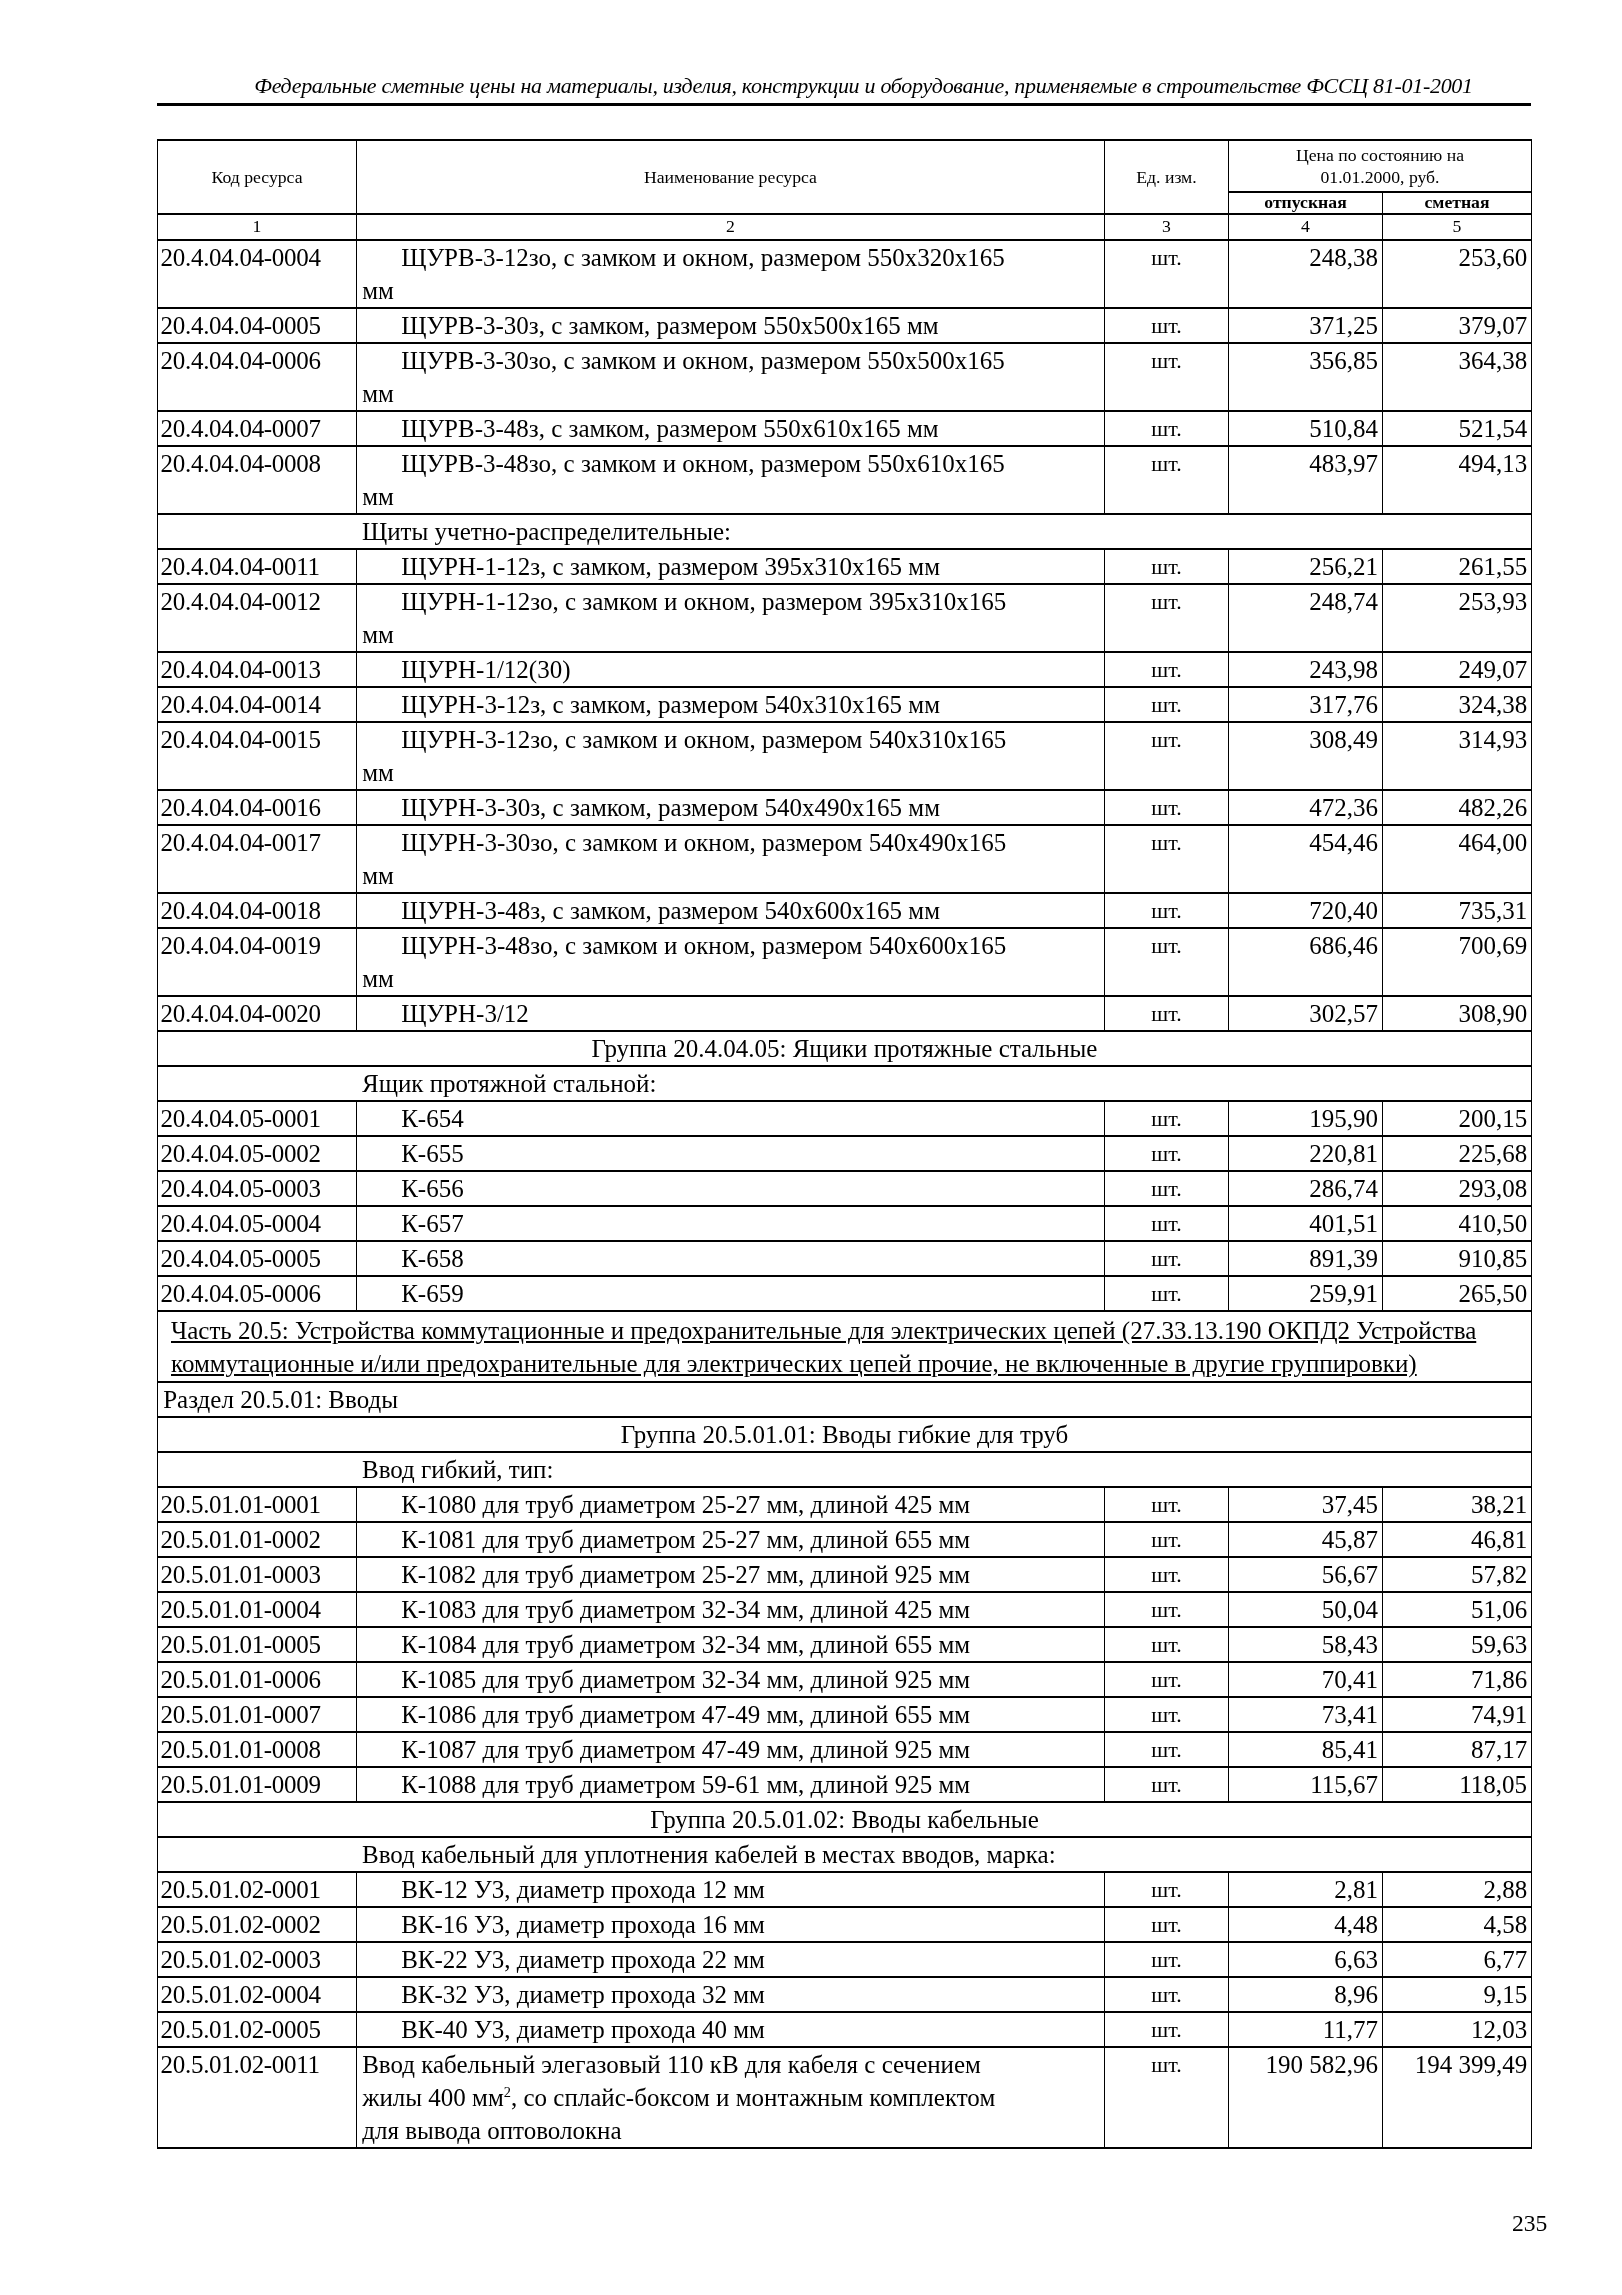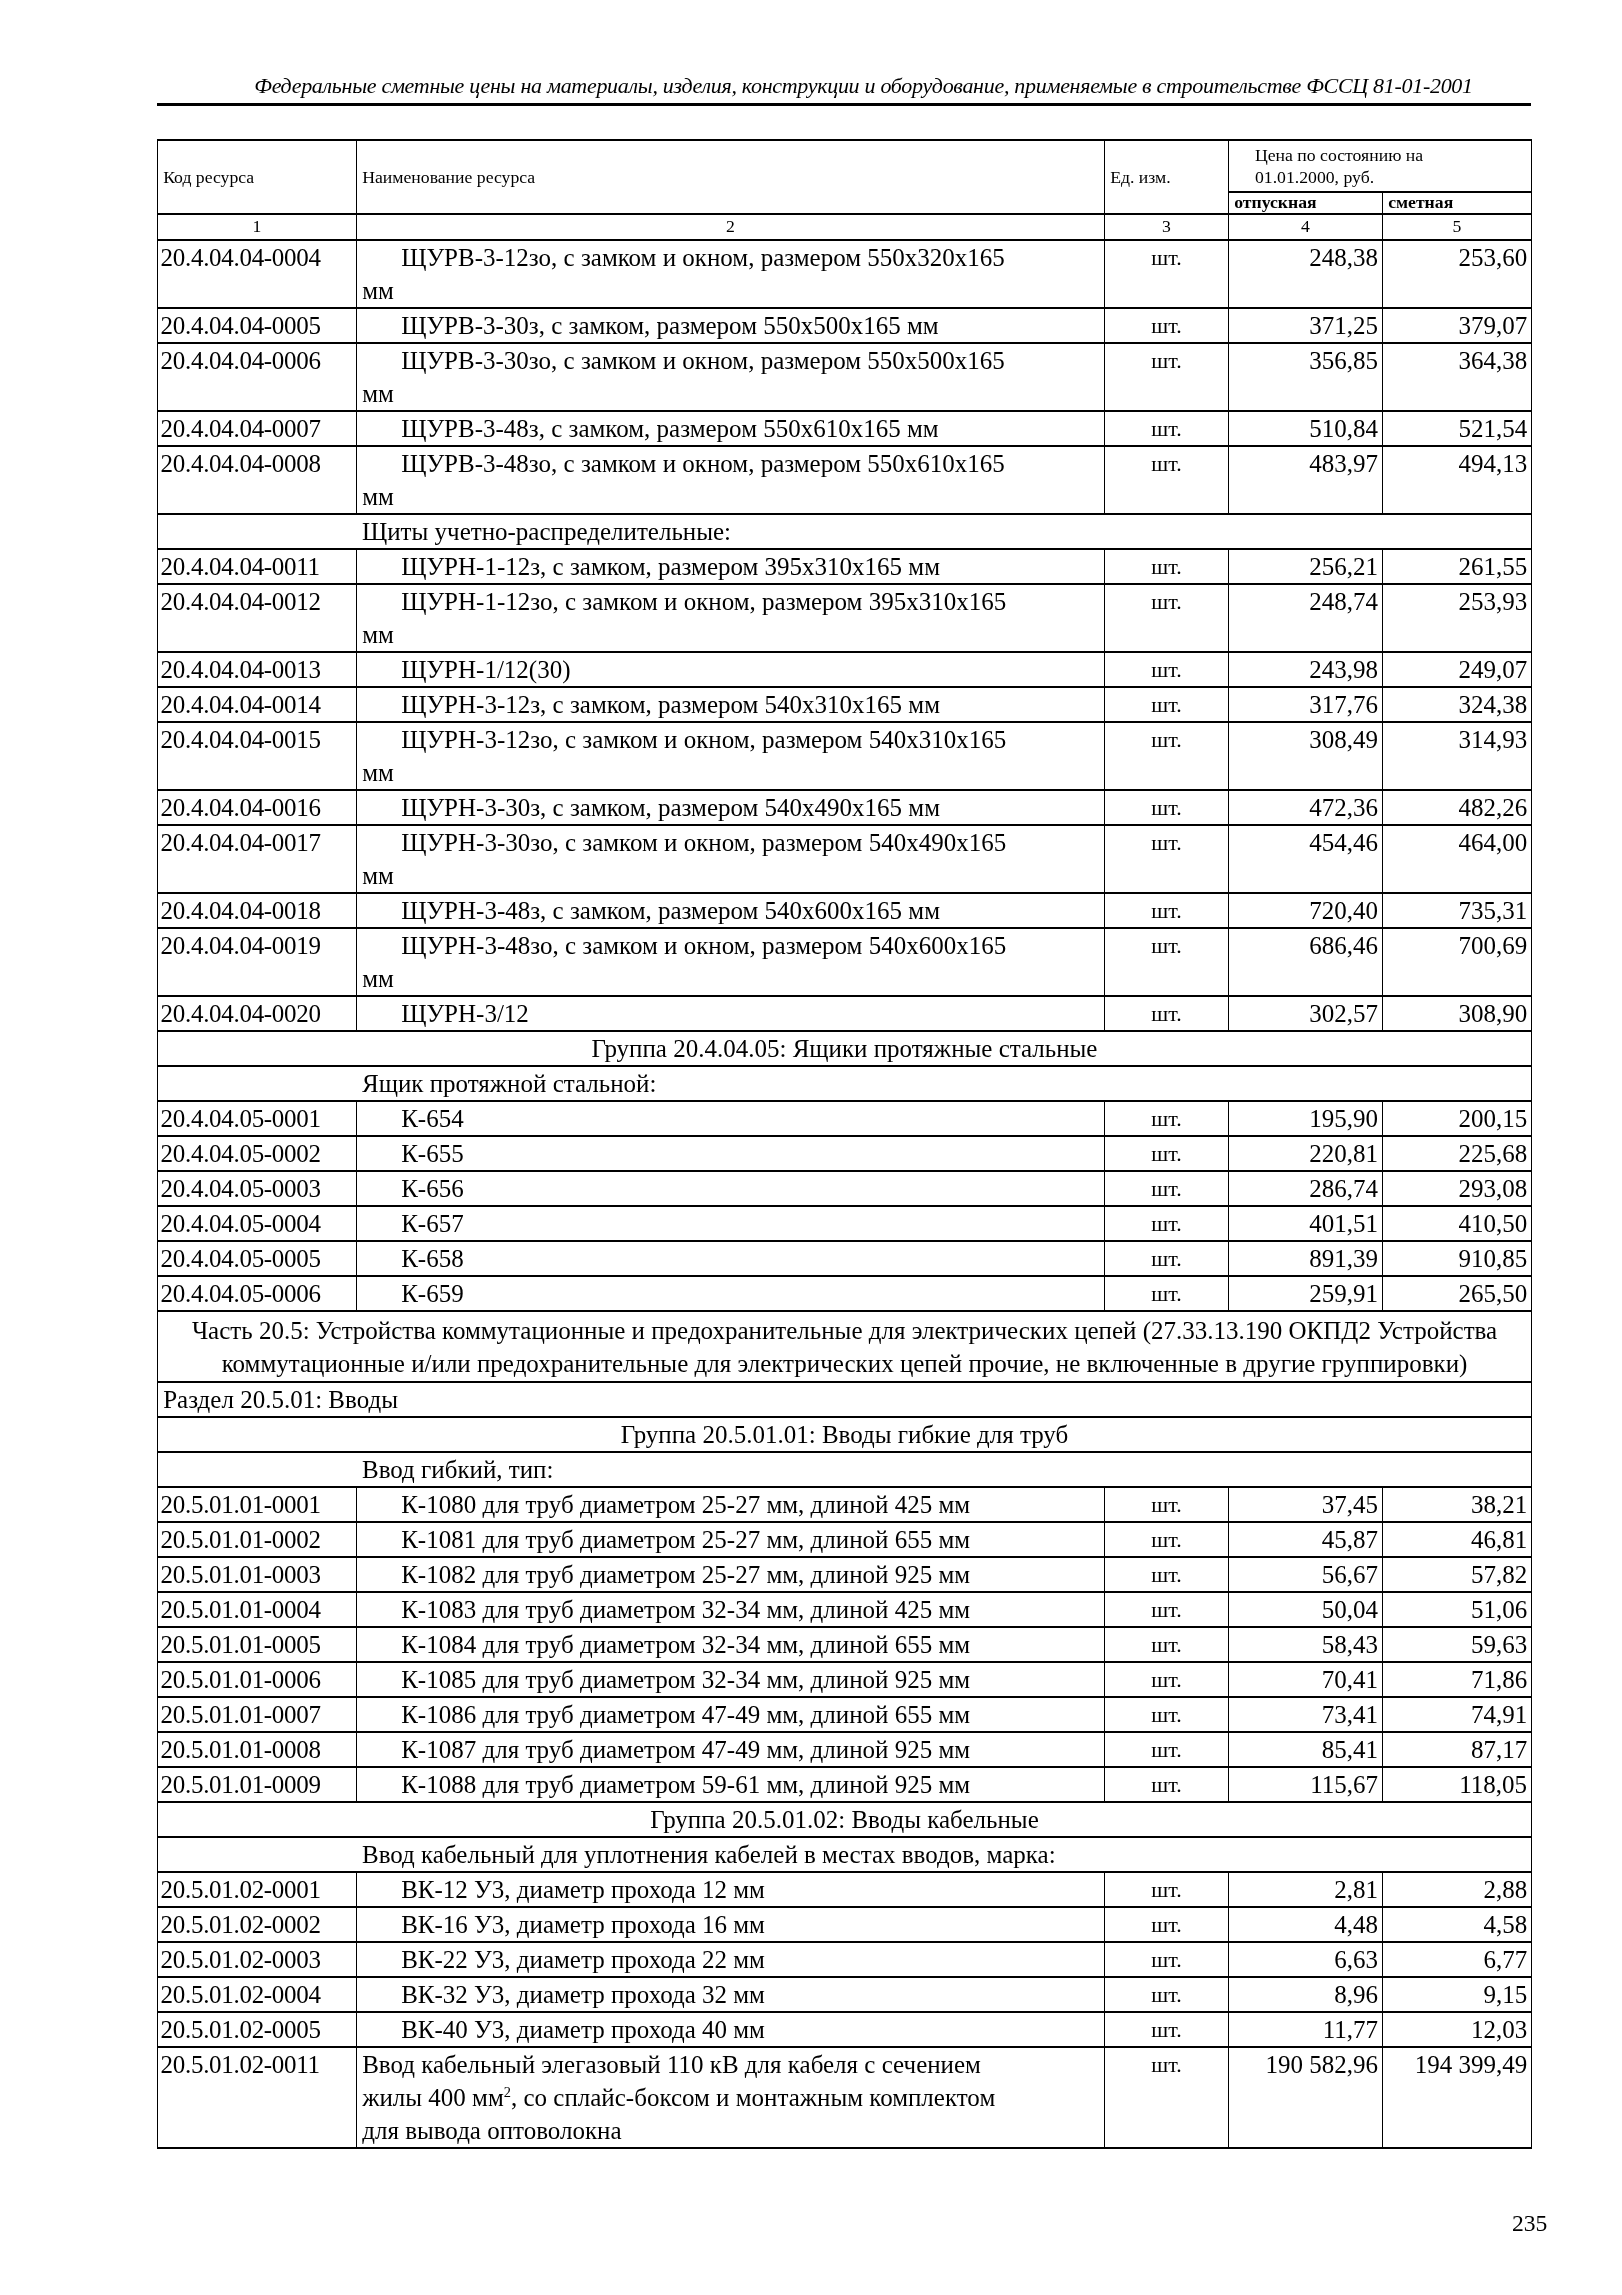"Цена по состоянию на 01.01.2000," table.price th { text-align: left -> center }
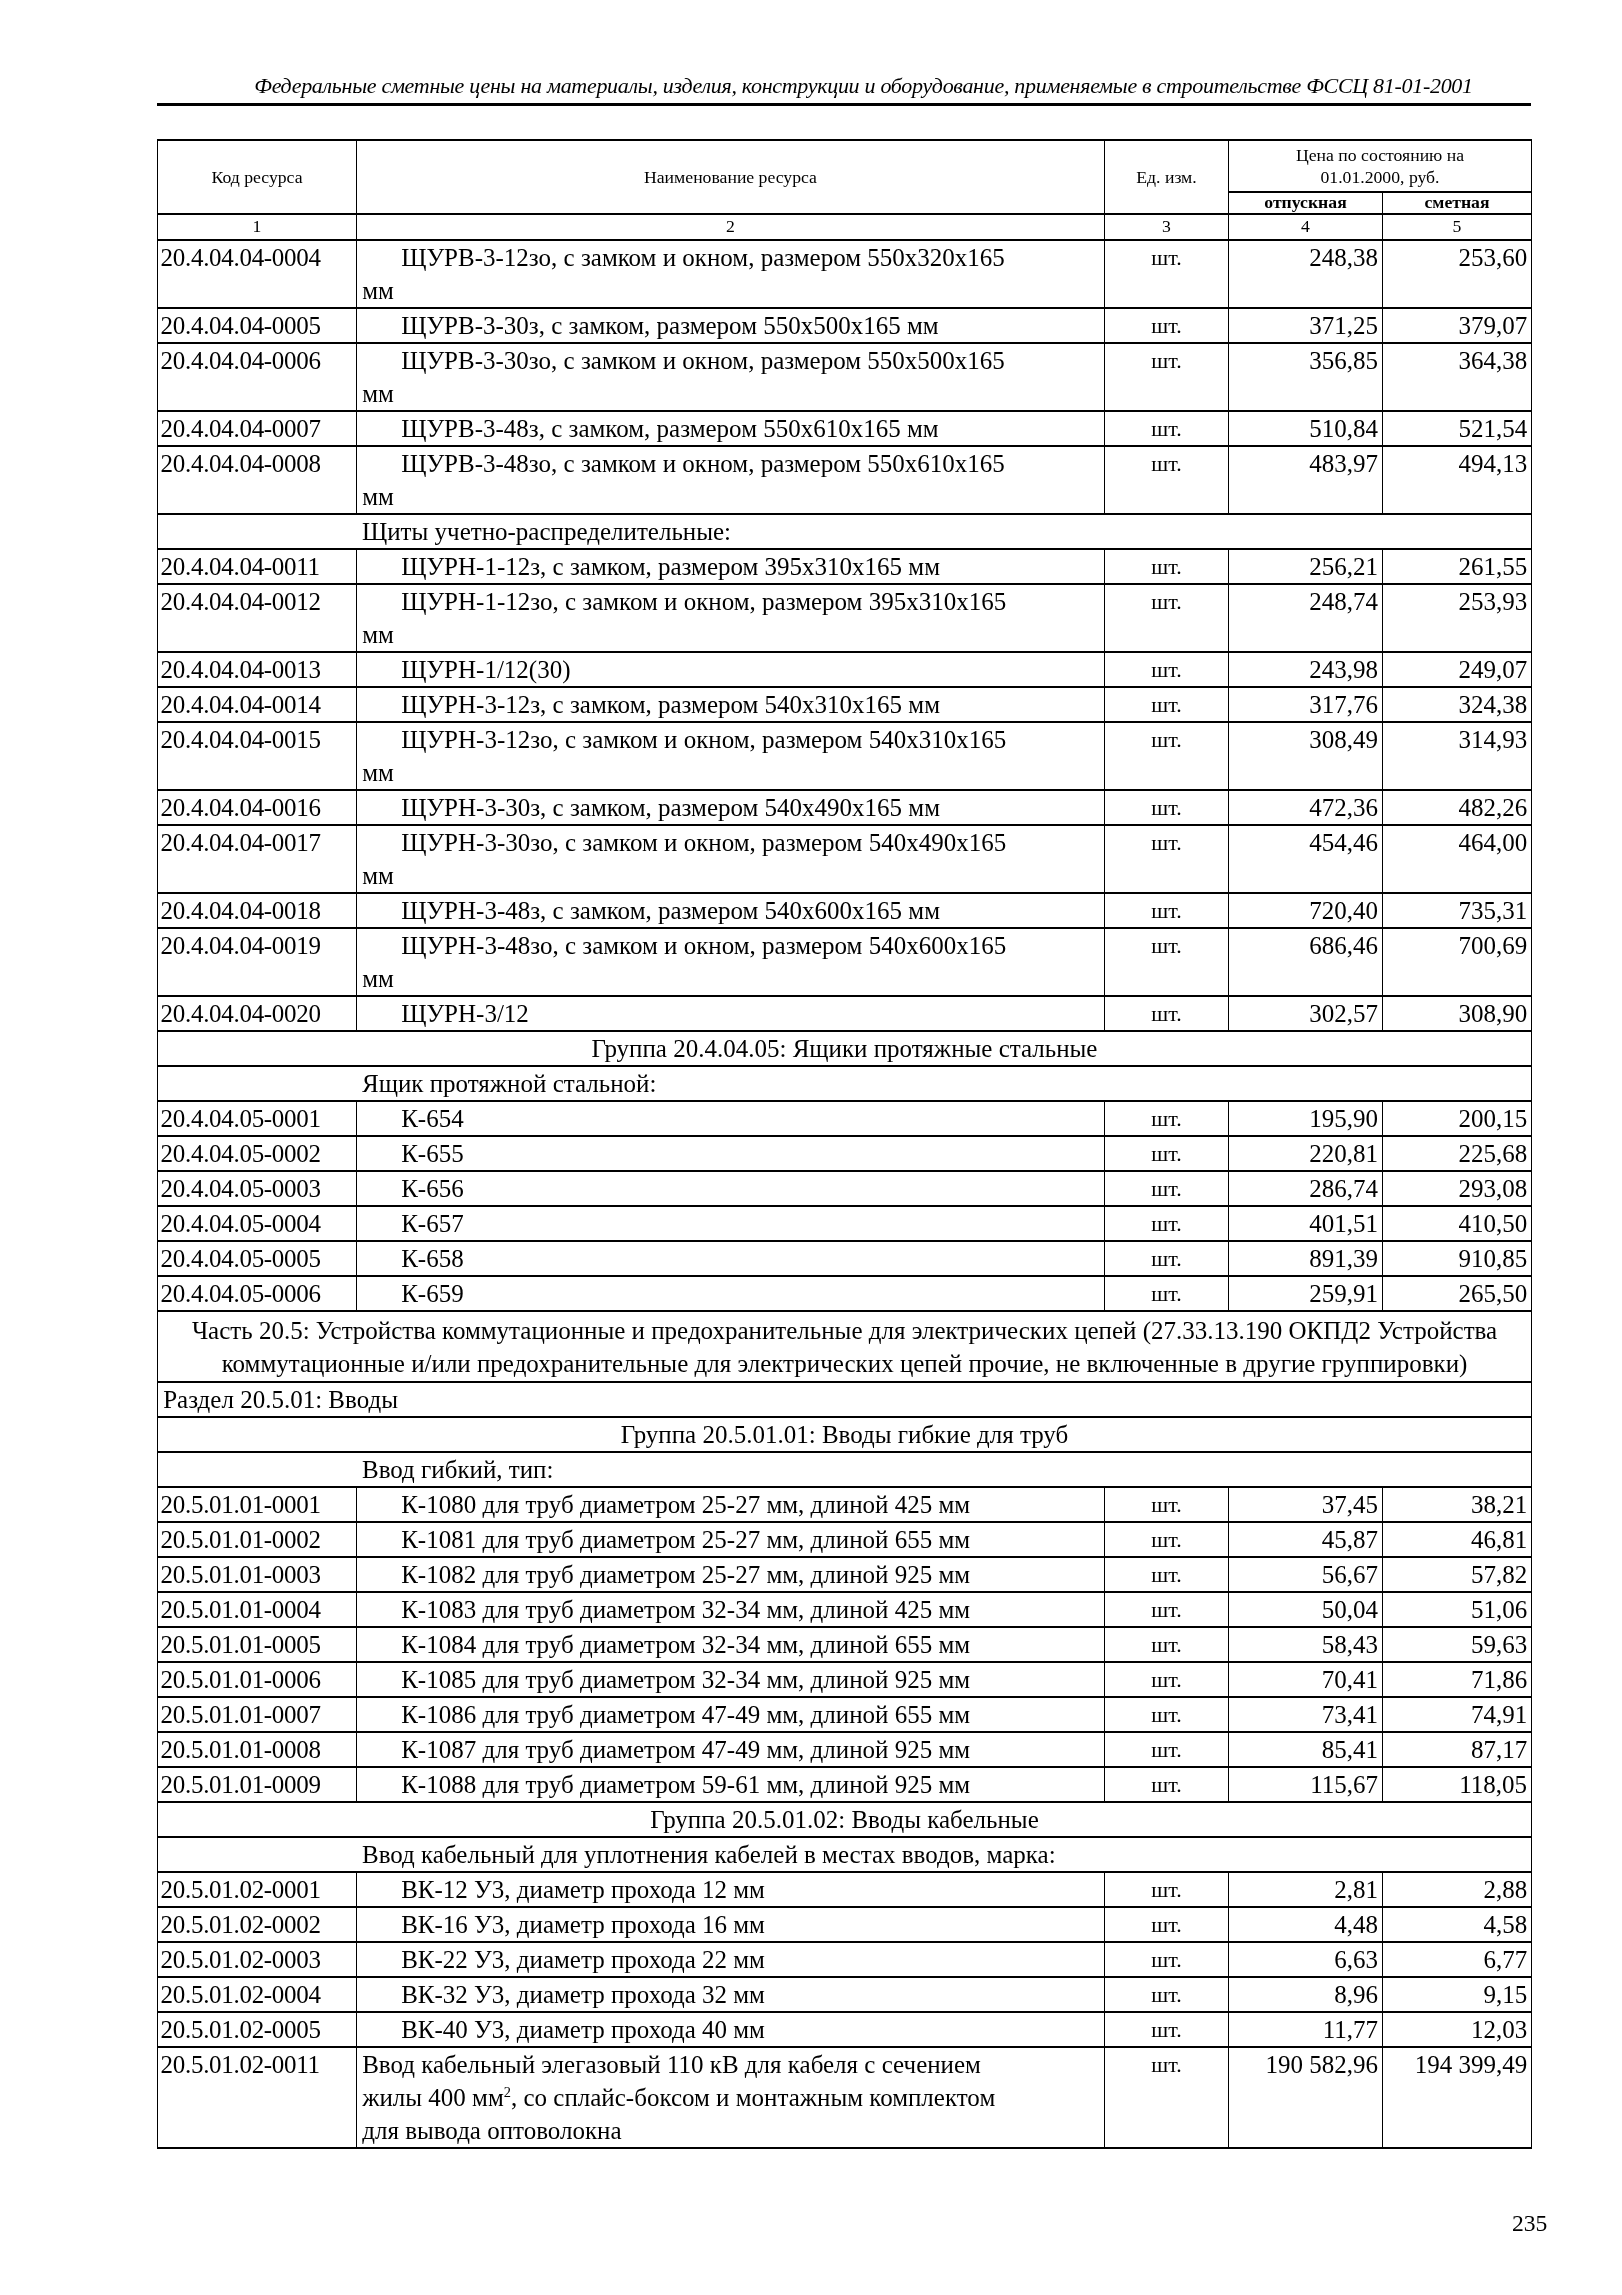"Часть 20.5: Устройства коммутационные и" td.part { text-align: center -> left; text-decoration: none -> underline }
